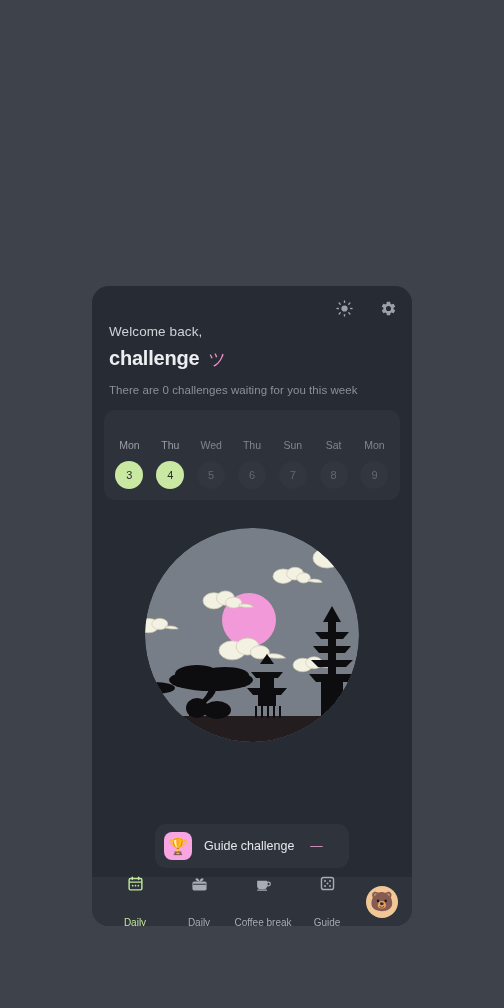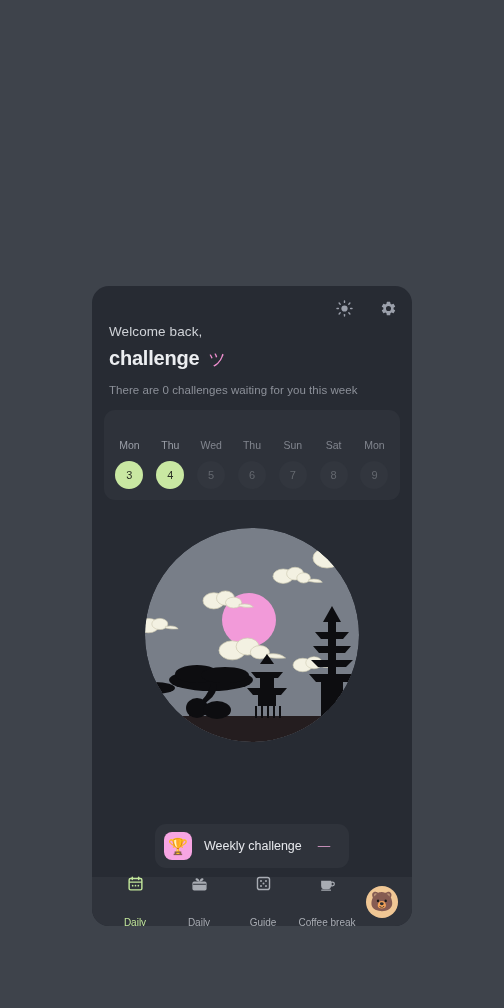"Weekly challenge" span.wc-label { text: Weekly -> Guide }
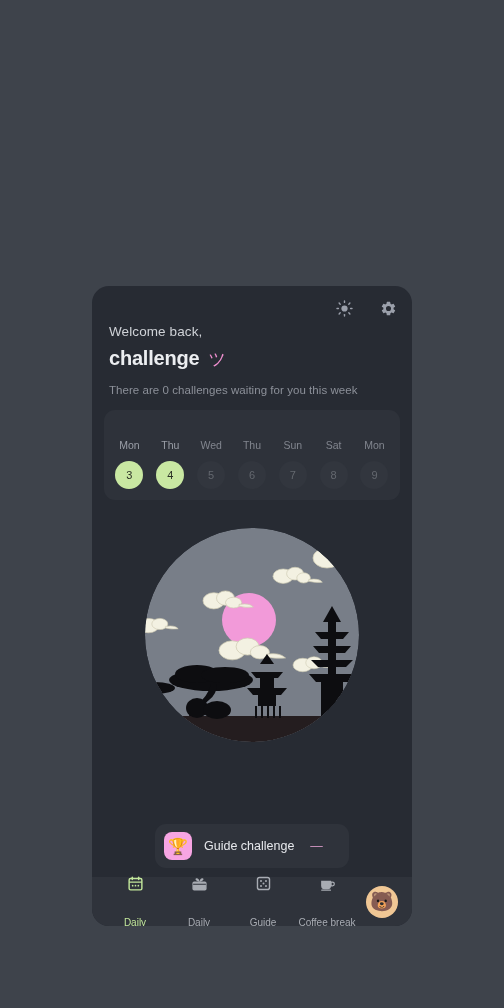"Guide" div.nav-item { order: before "Coffee break" -> after "Coffee break" }
